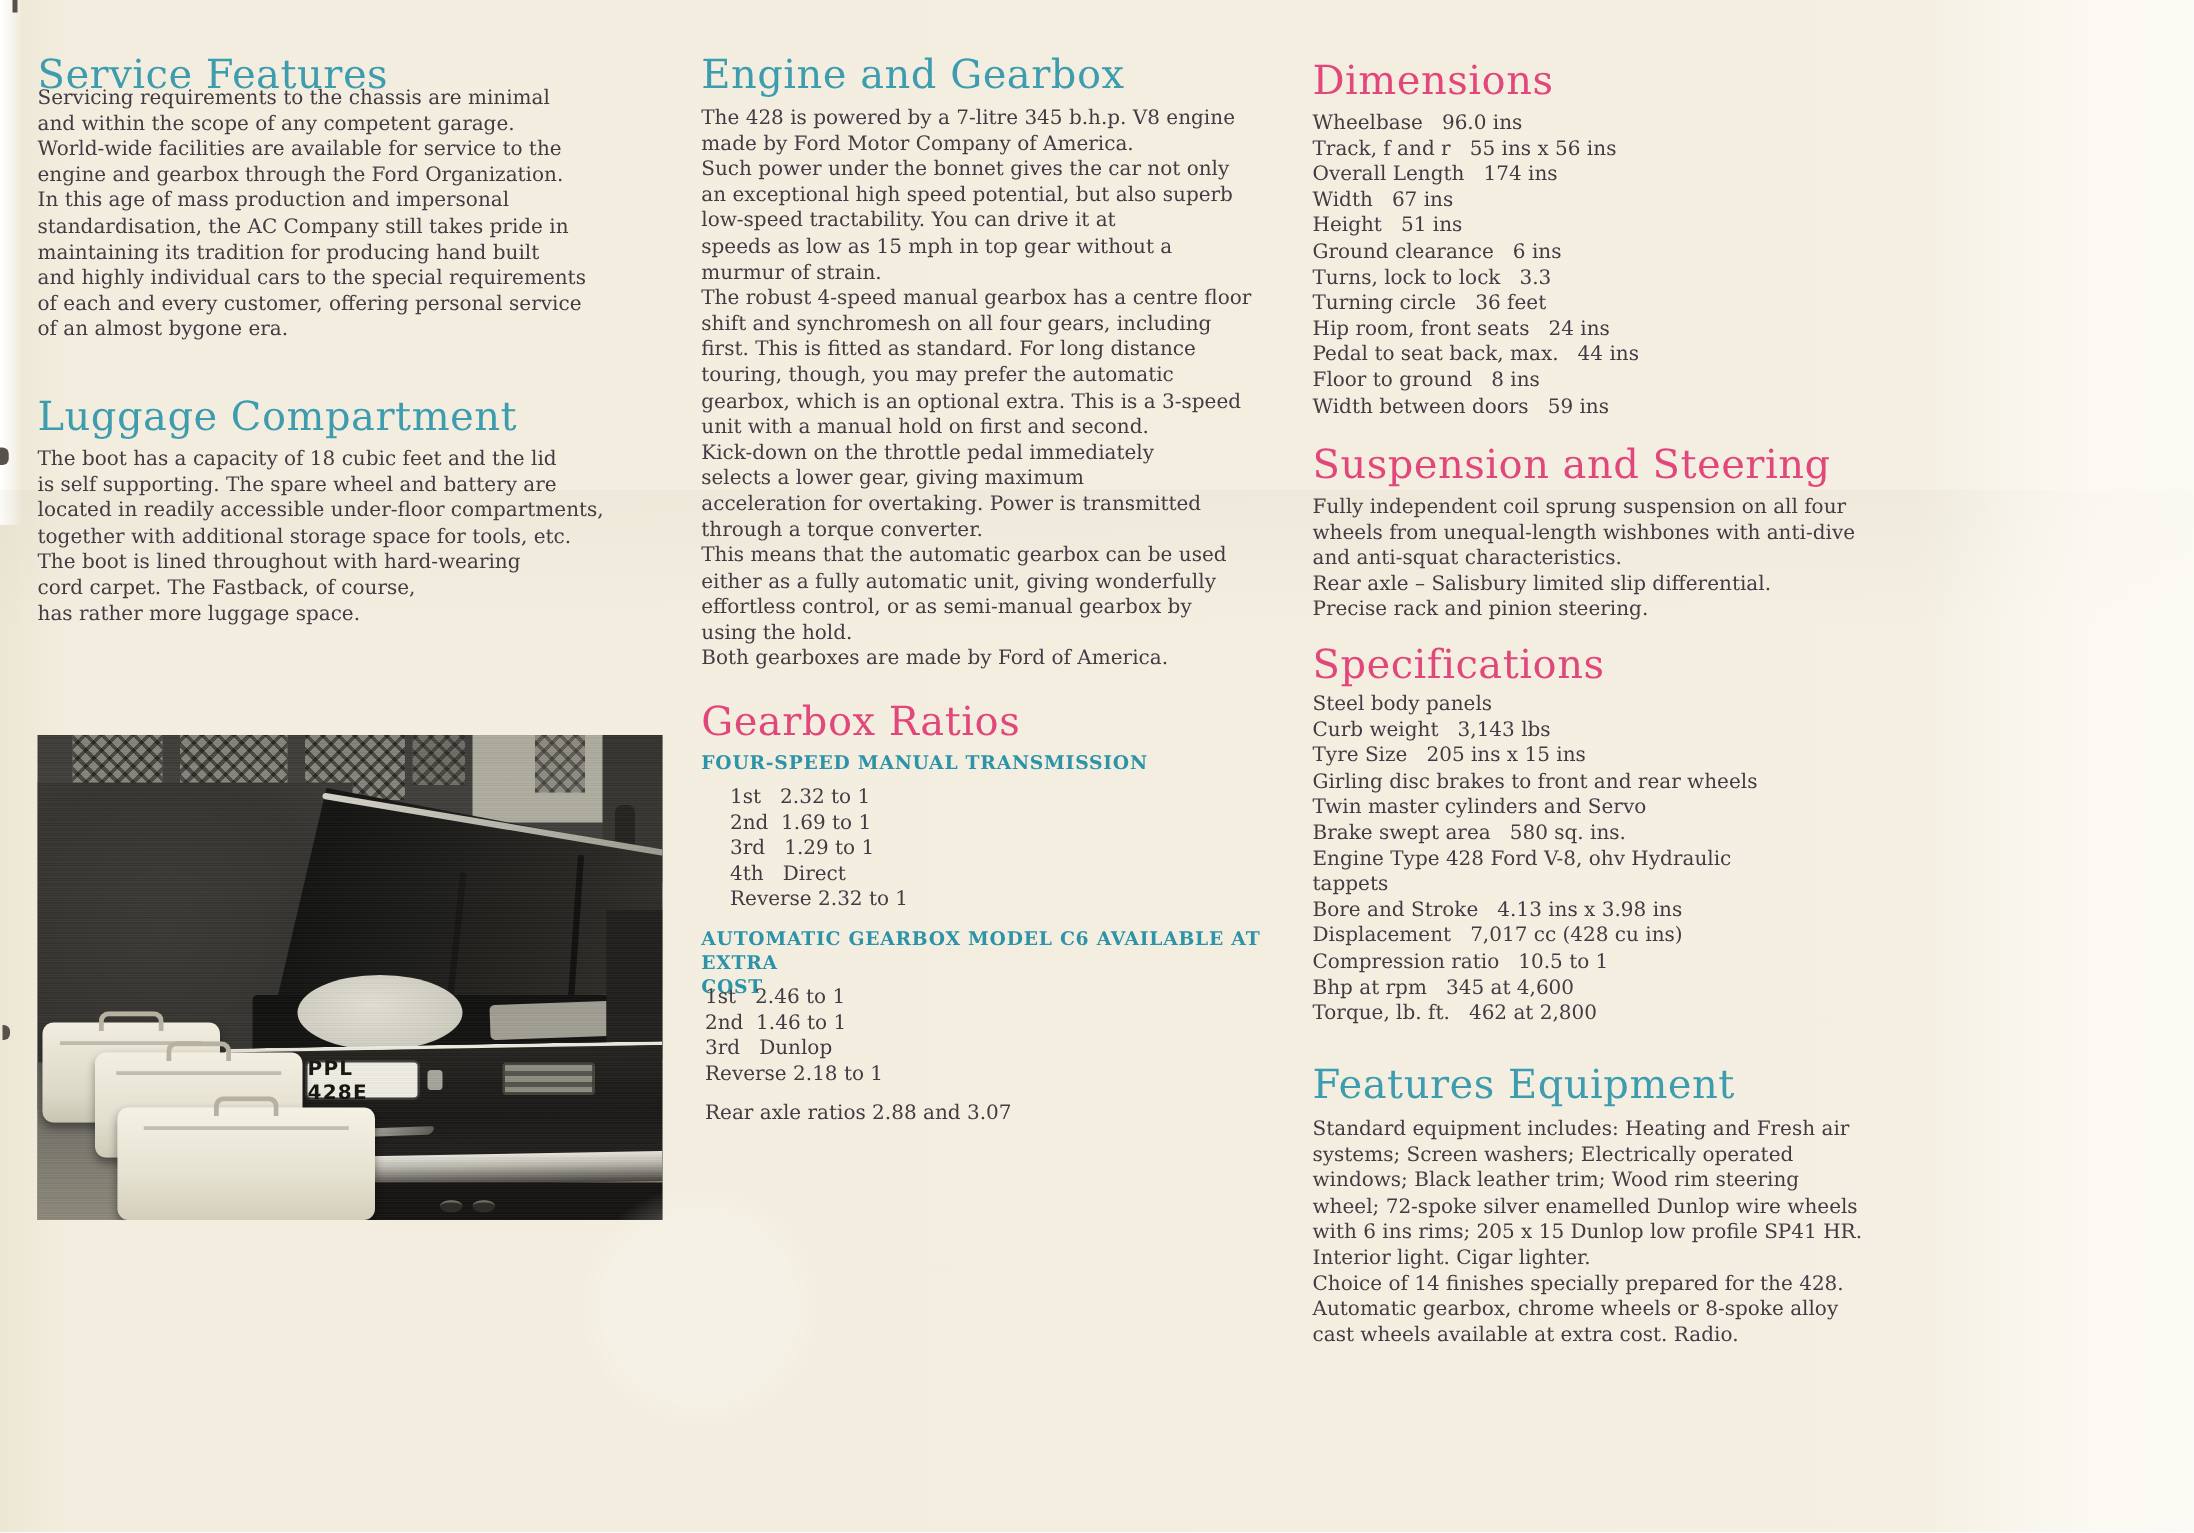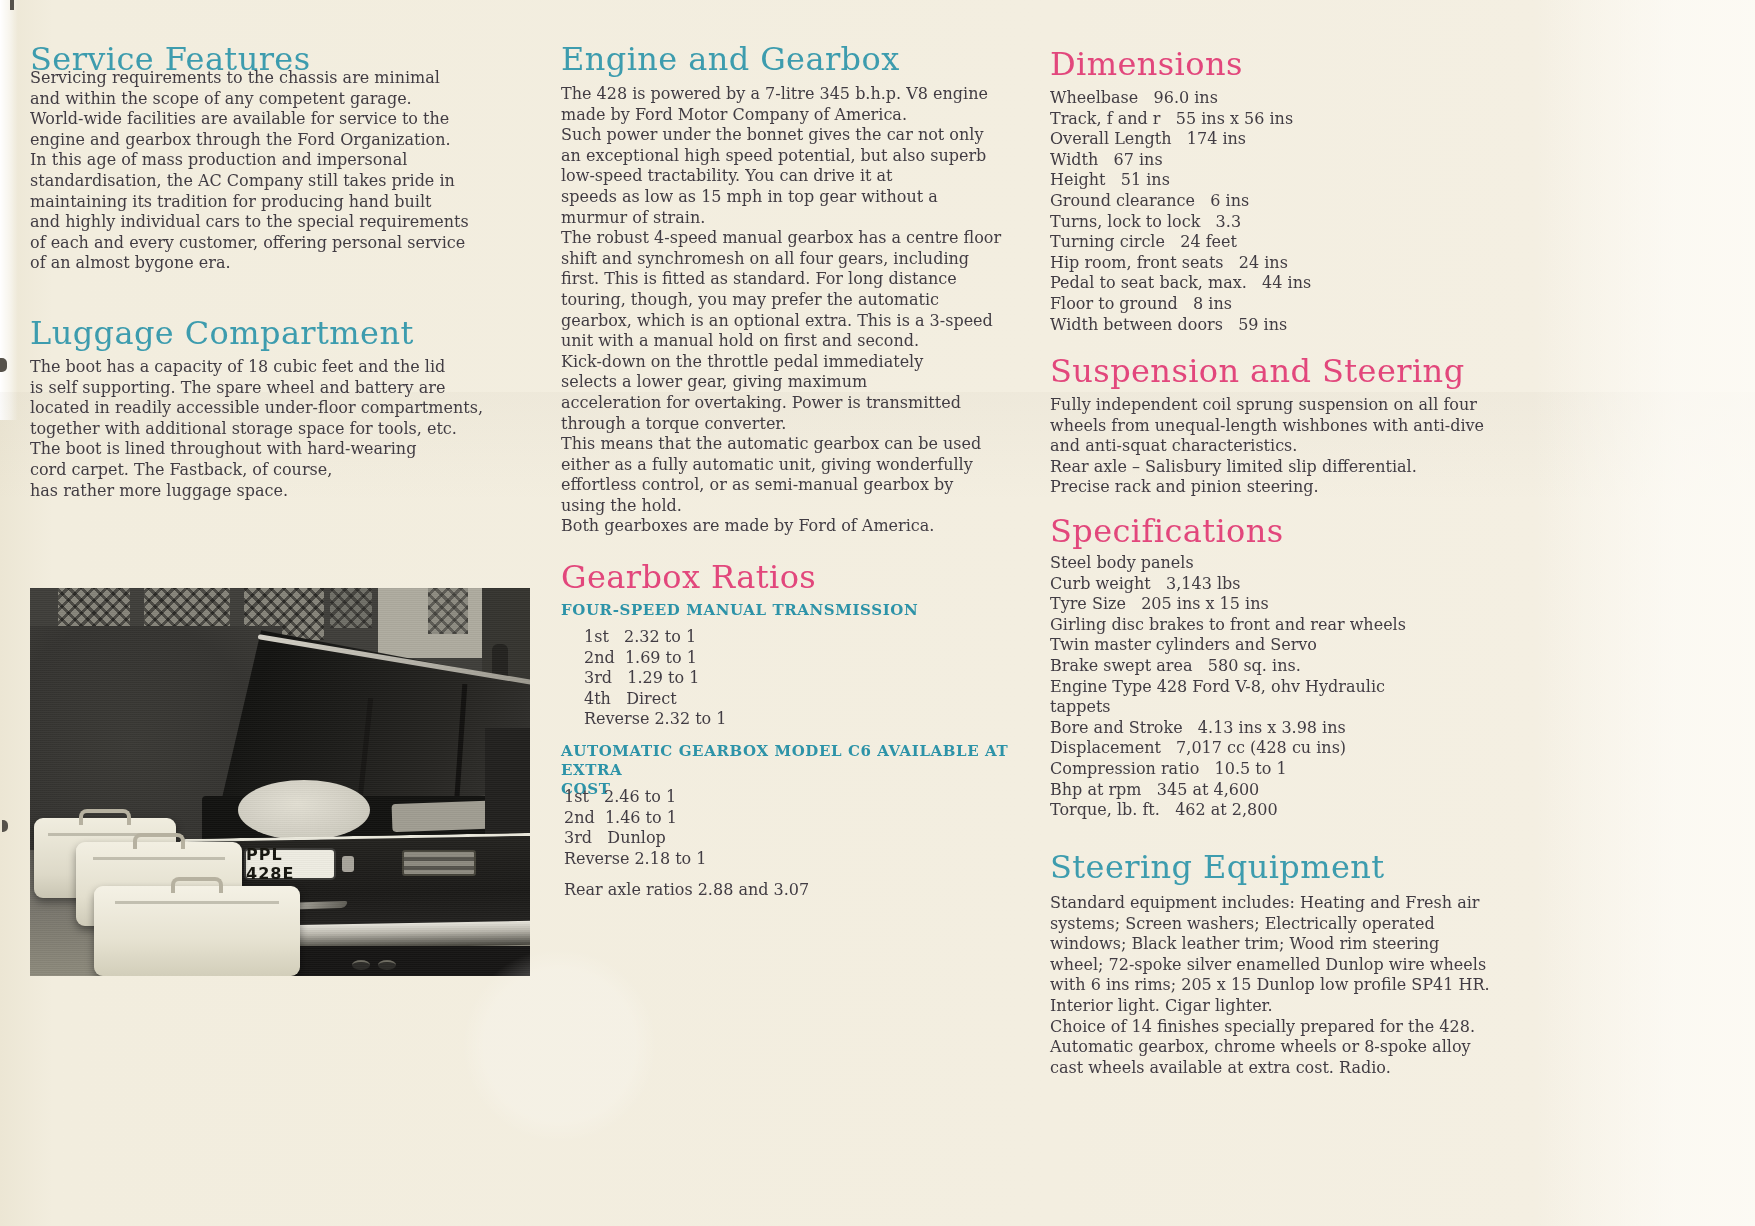"Turning circle 24 feet" div.row { text: 24 -> 36 }
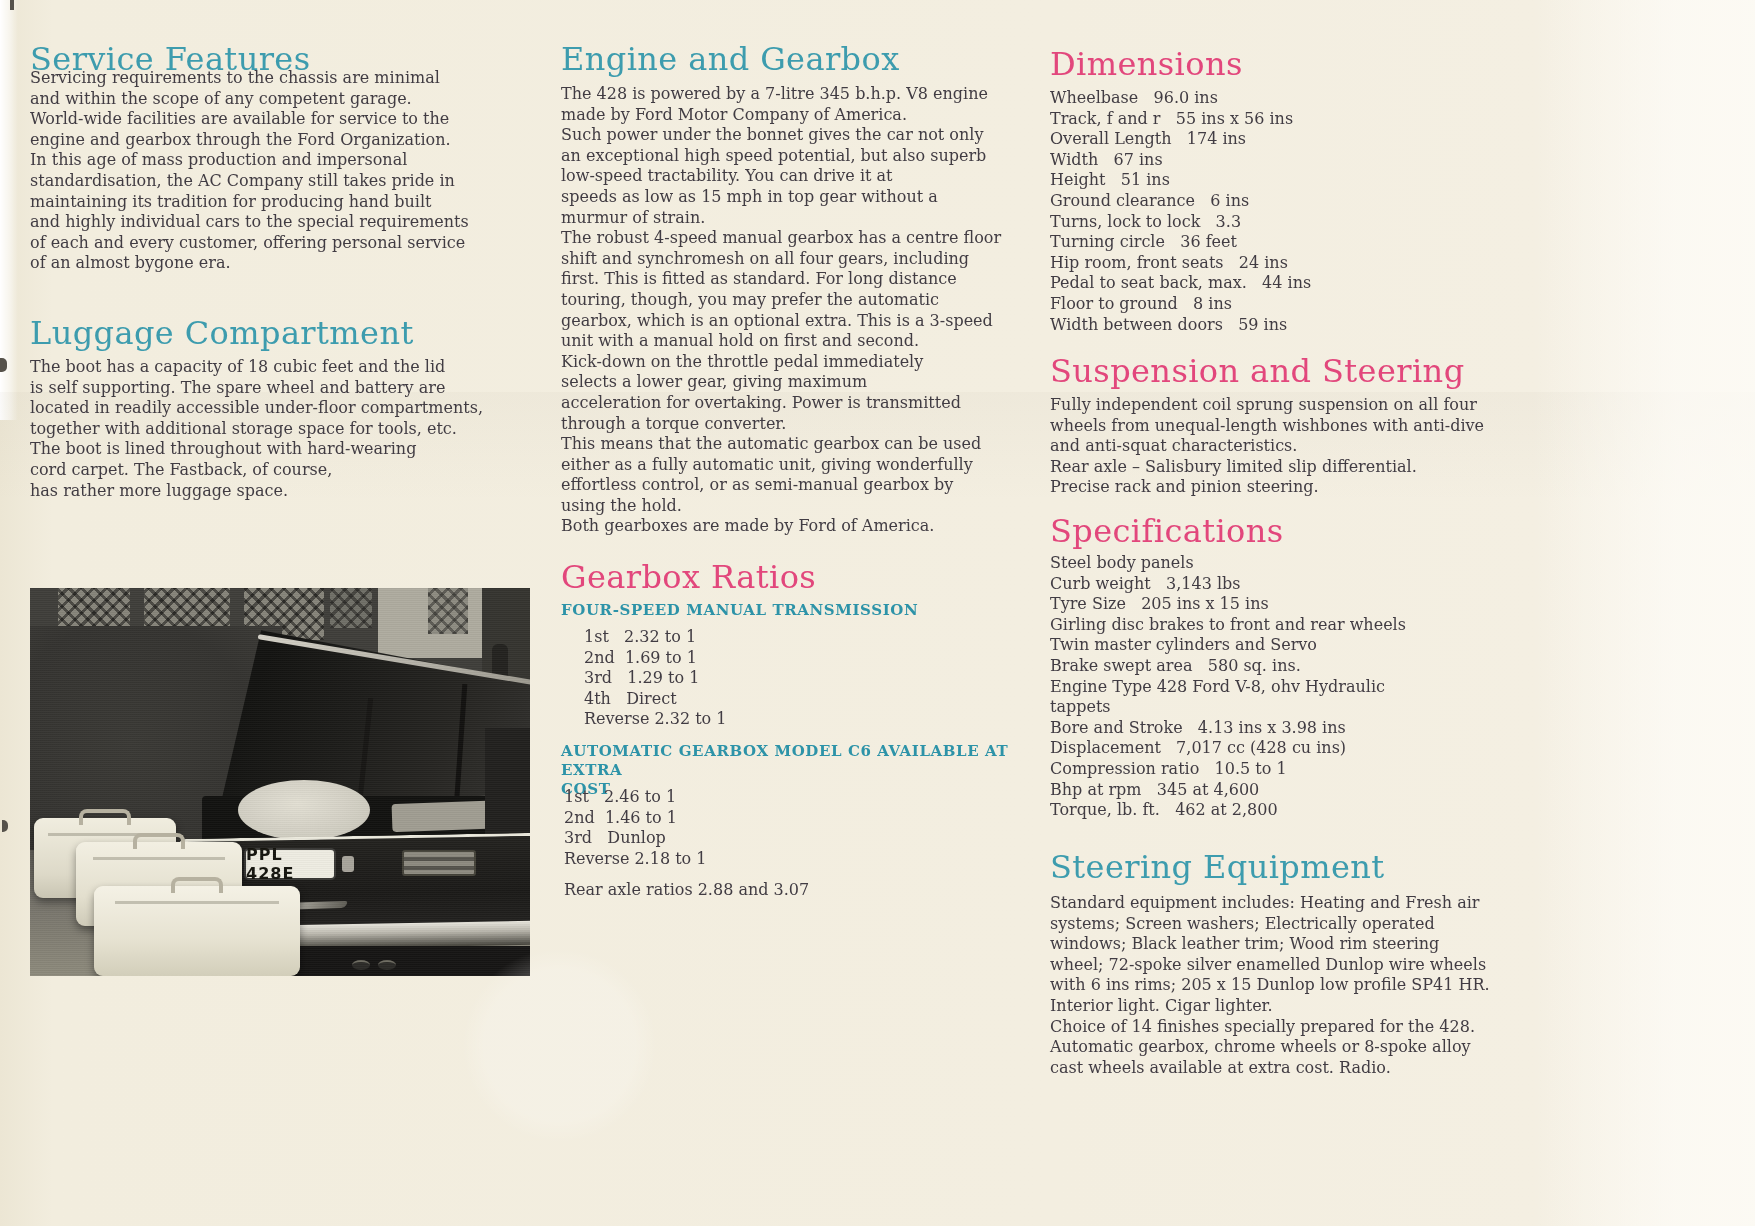"Steering Equipment" div.h-teal { text: Steering -> Features }
